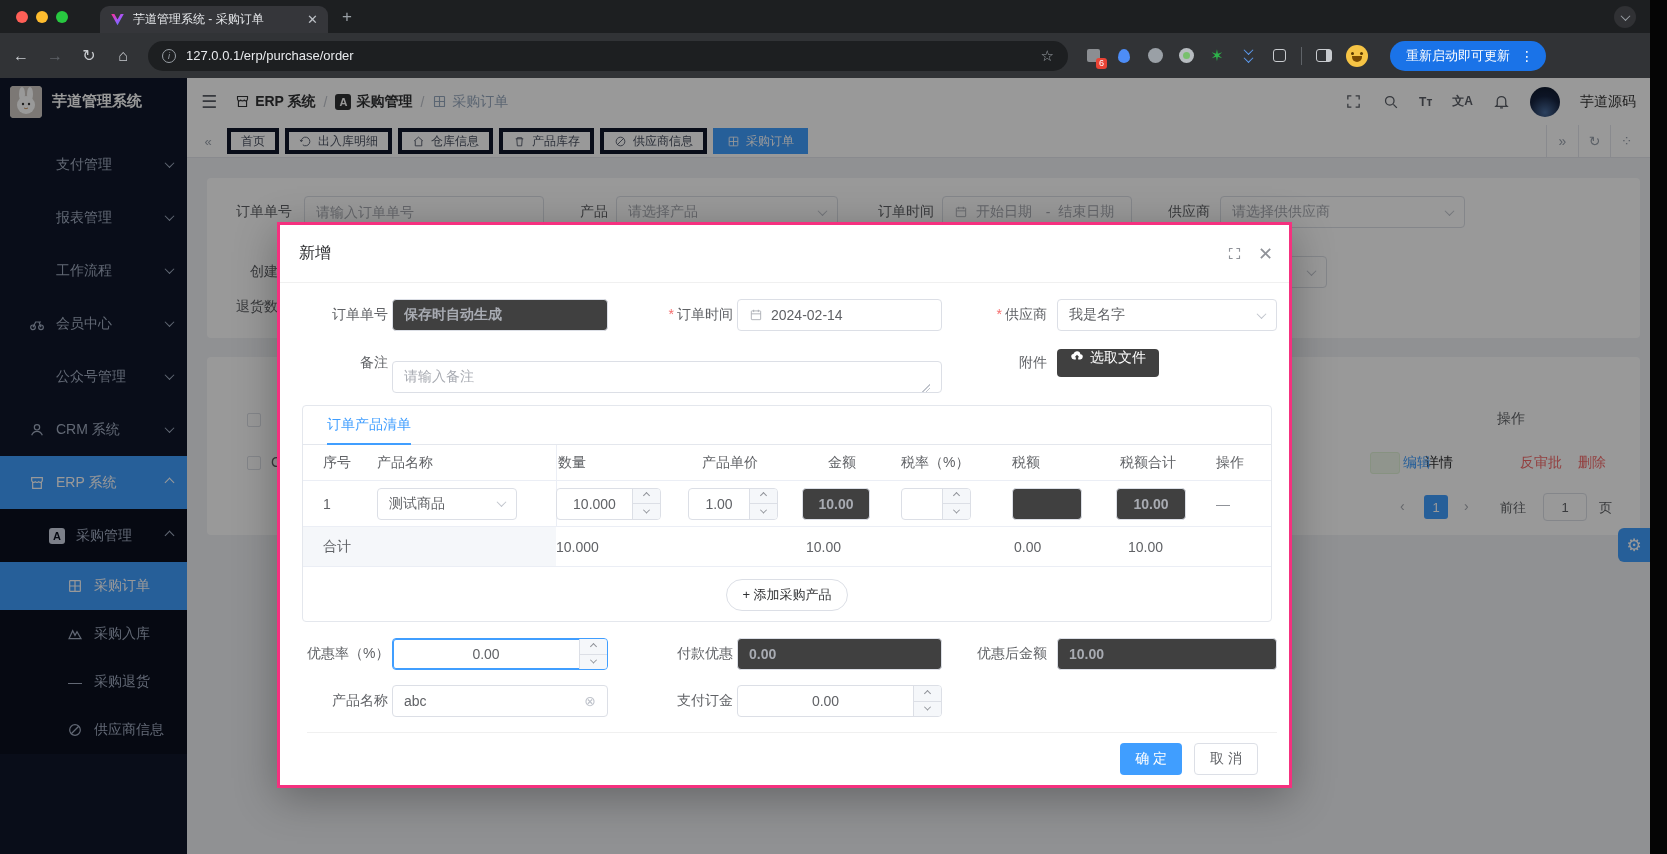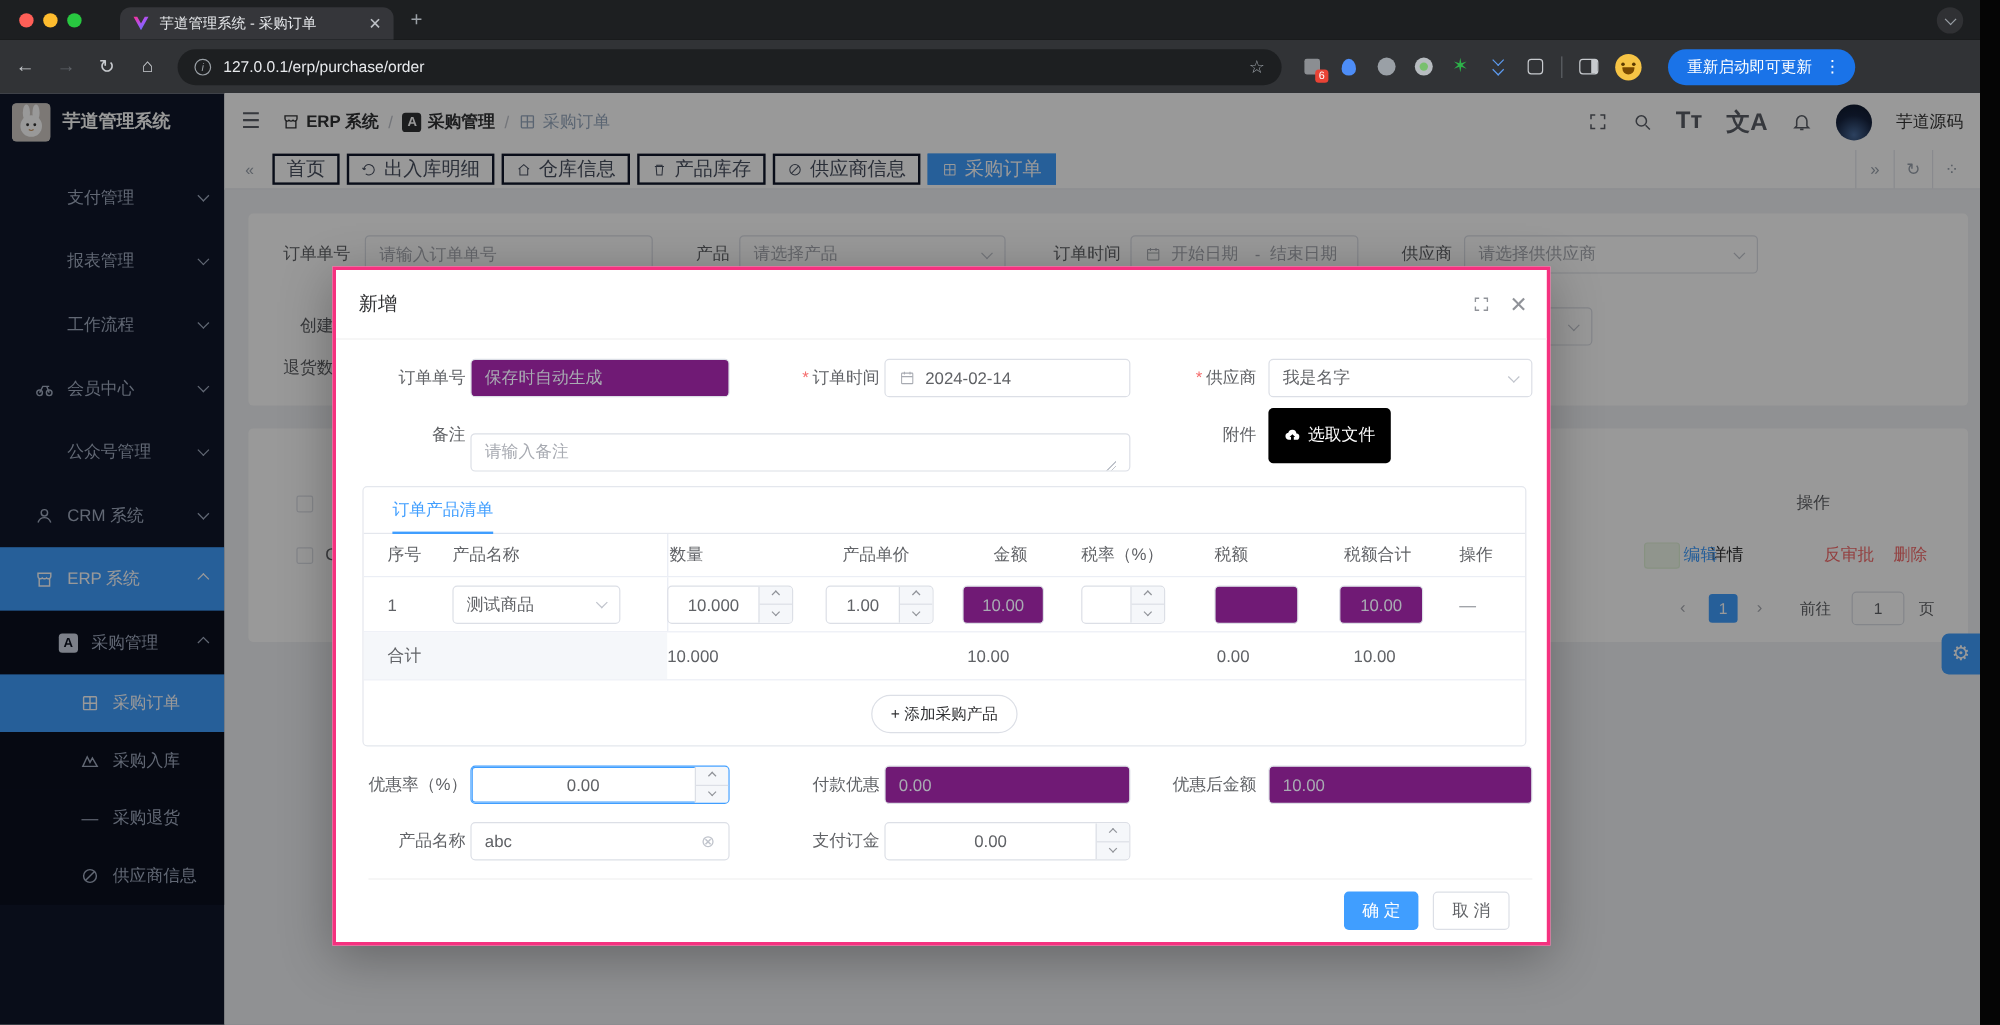"Tт" .txtic { font-size: 20px -> 12px }
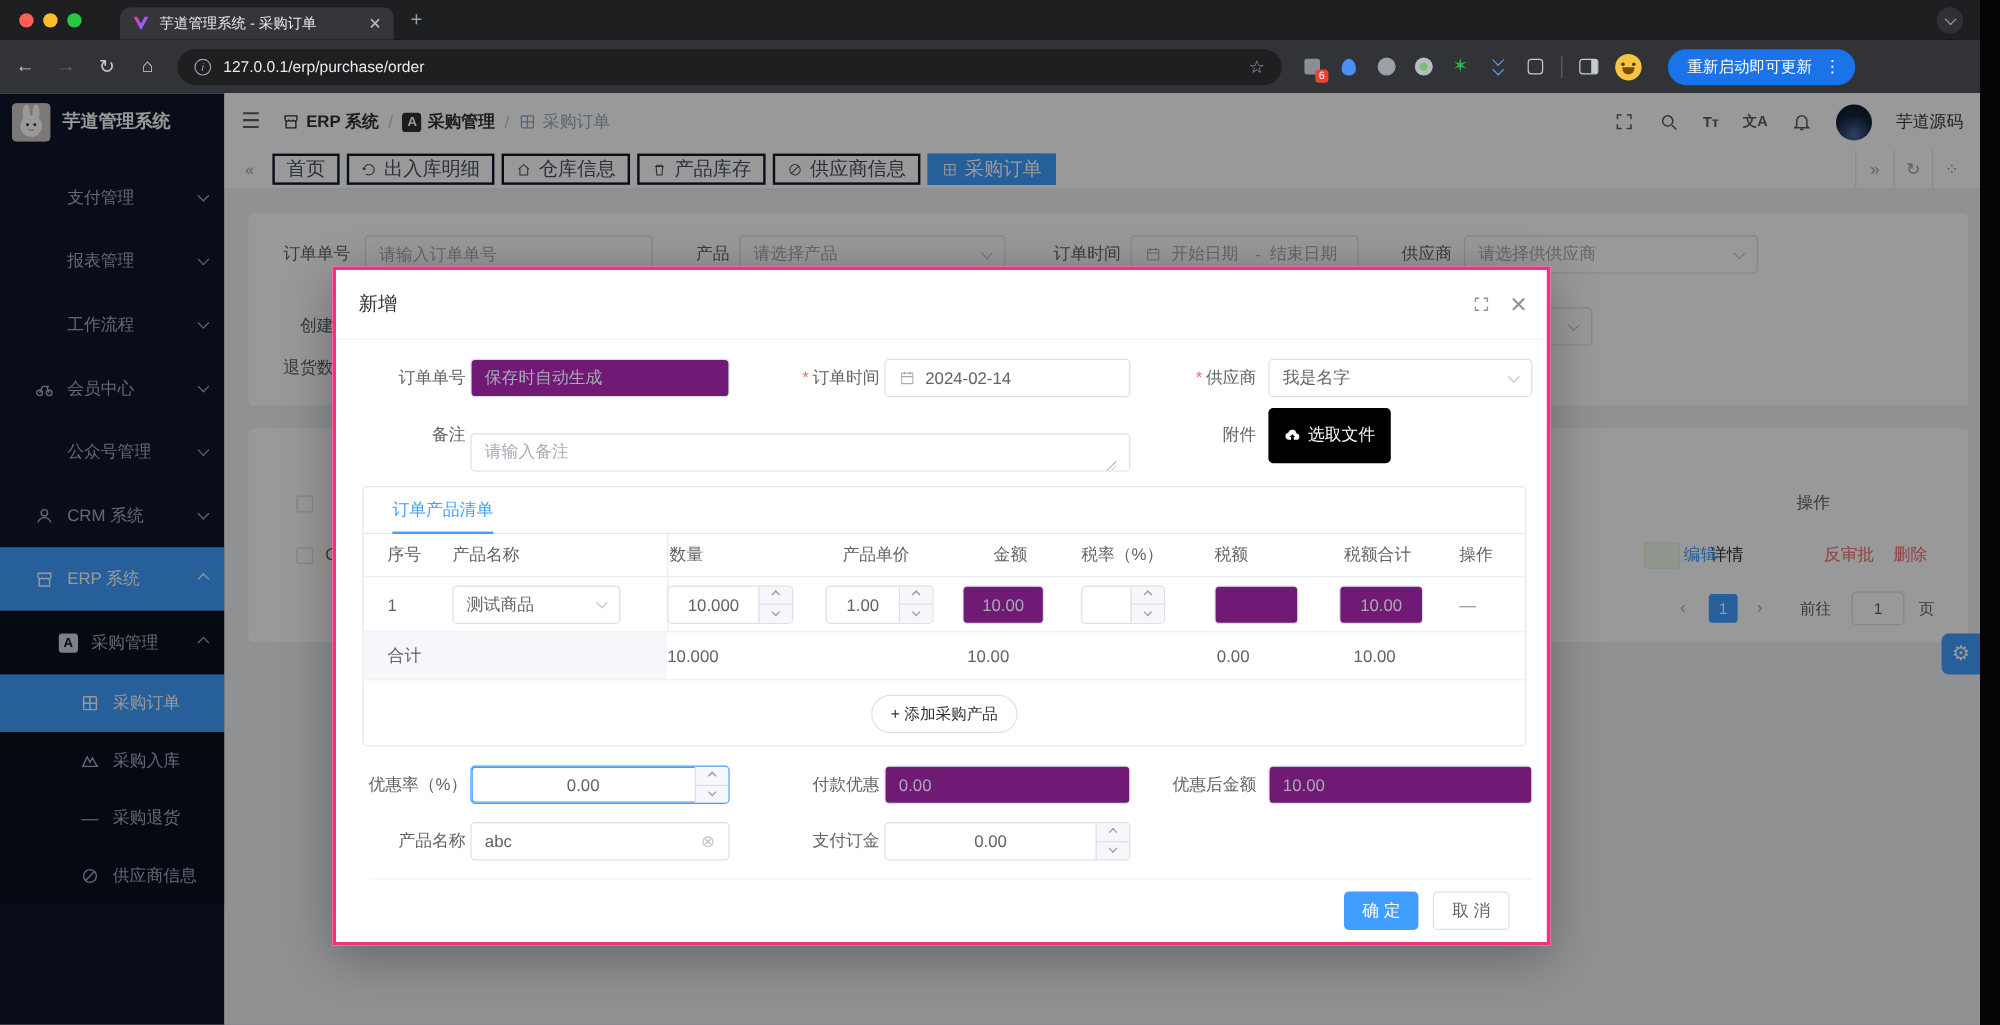"首页" .ttab { border: 2px solid #0f172a -> 4px solid #0f172a; font-size: 16px -> 12px }
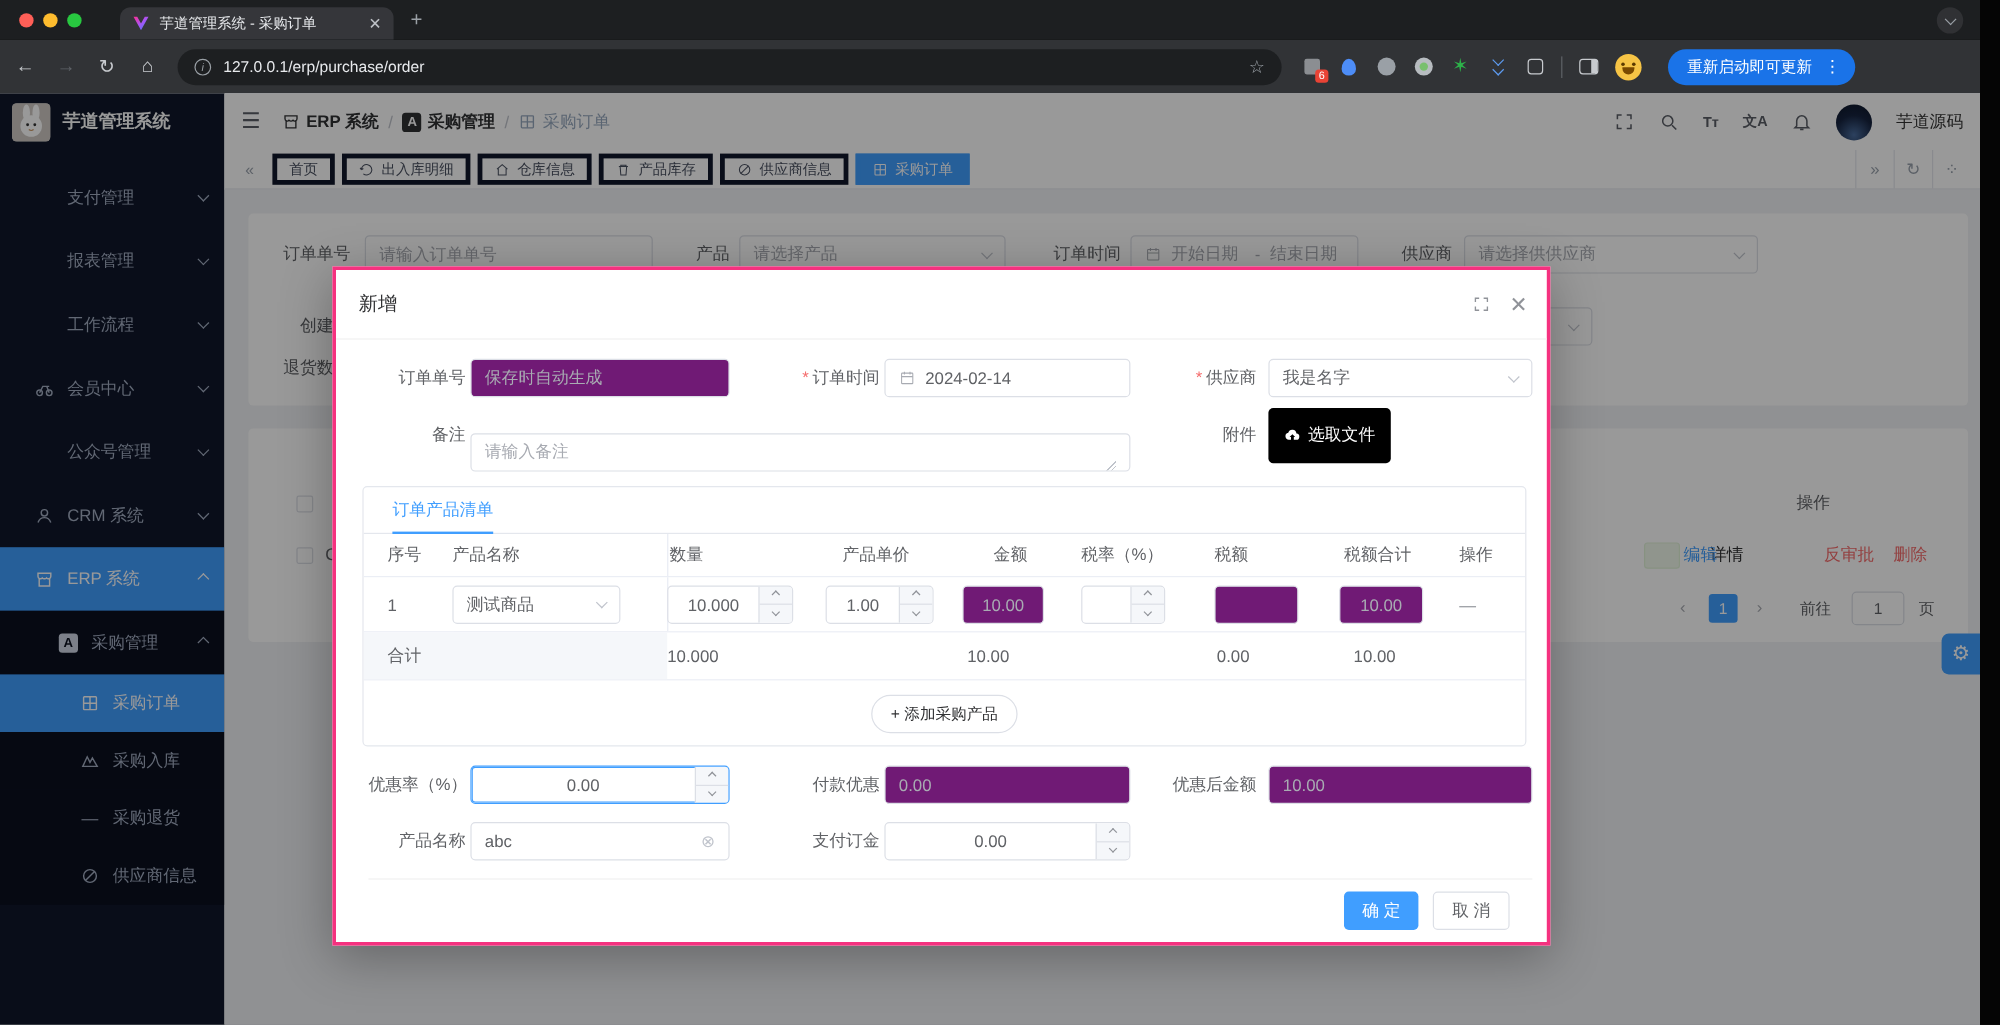"保存时自动生成" .el-input.dis { background: #701a75 -> #404040; font-weight: none -> bold }
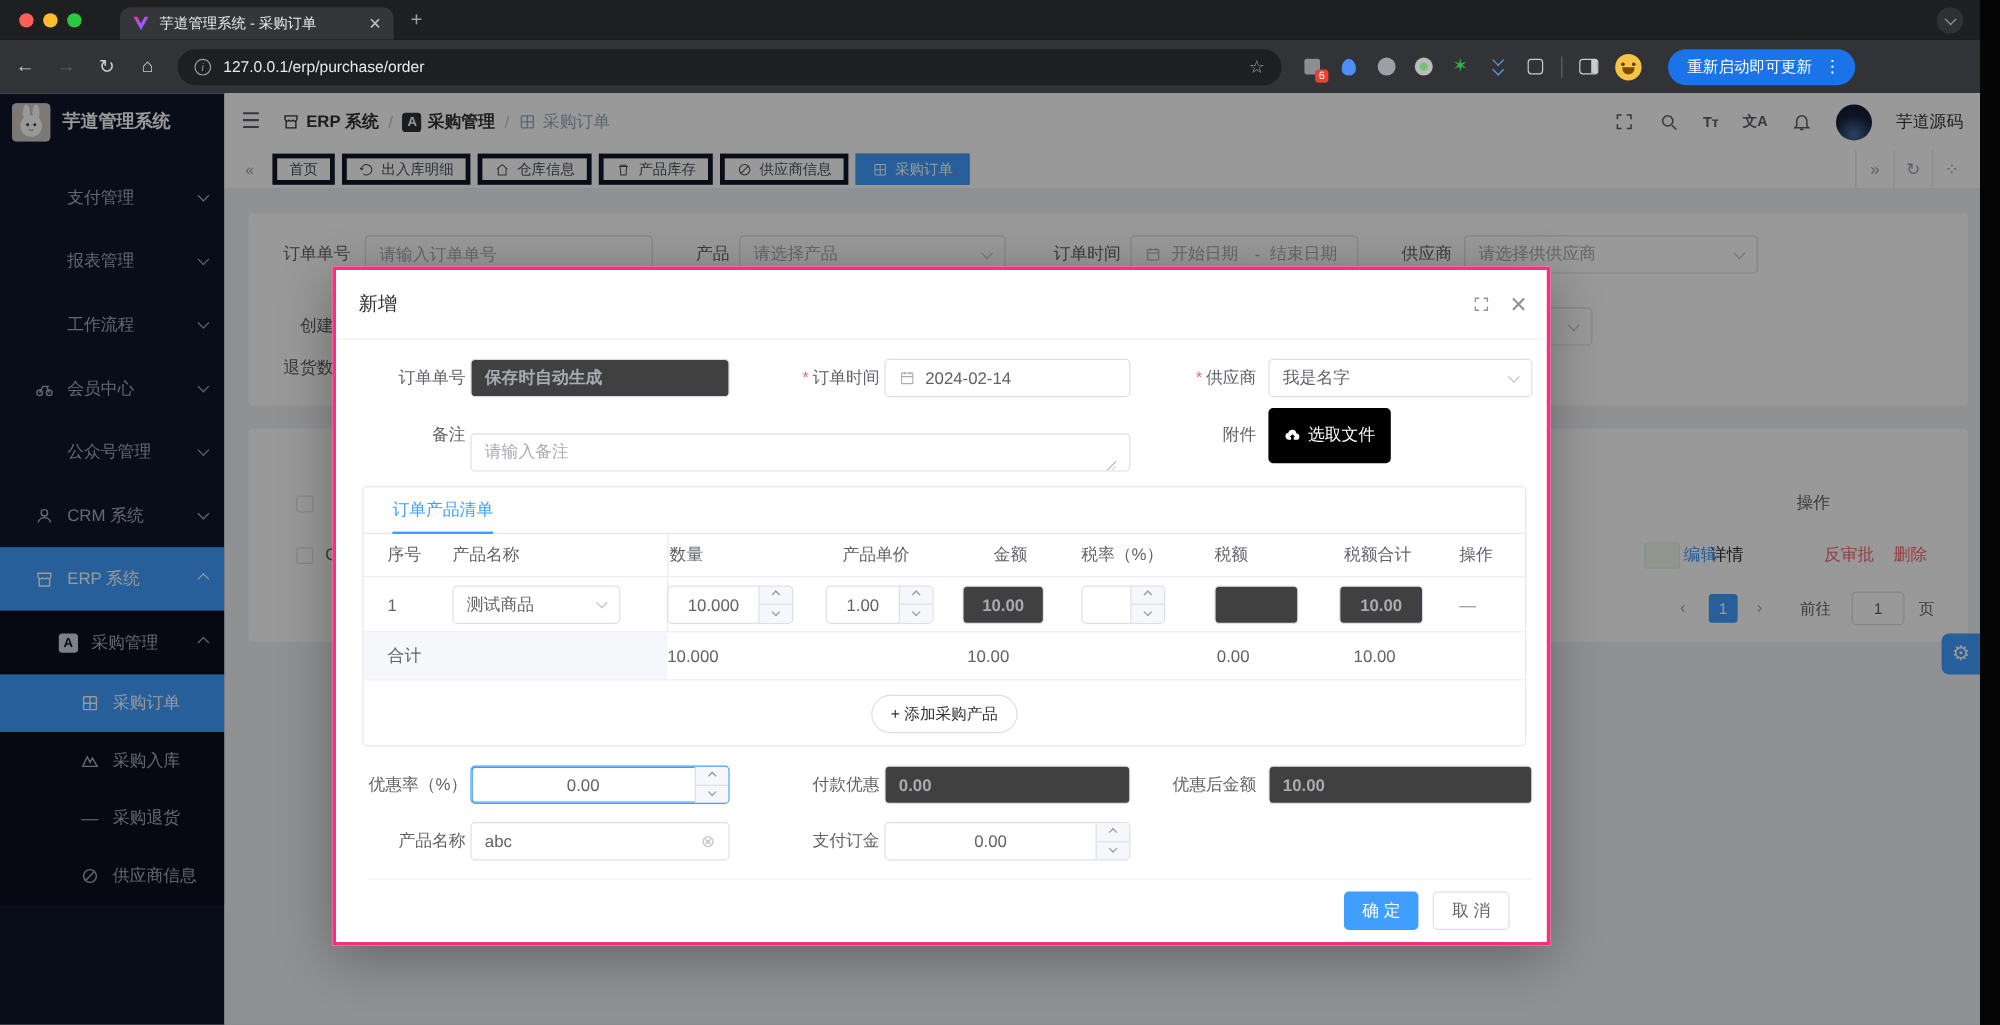"选取文件" .upload-btn { align-items: center -> flex-start; background: #000000 -> #404040; height: 46px -> 28px }
